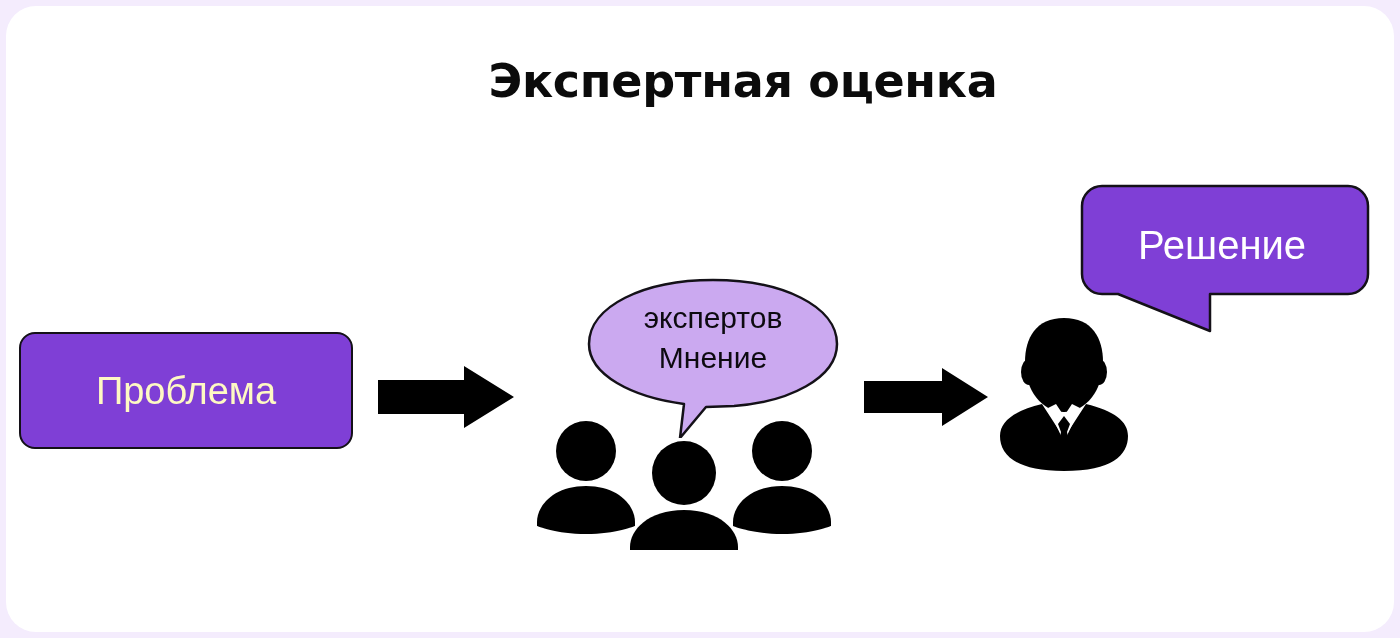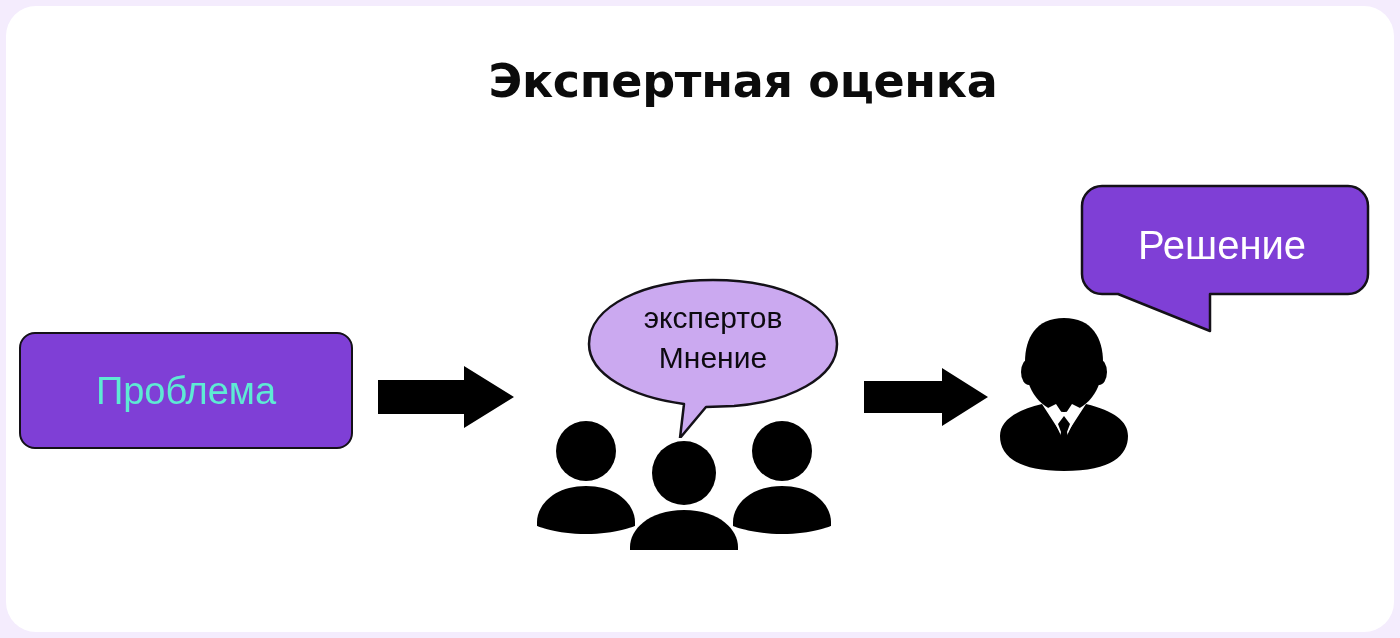"Проблема" .problem-label { color: #5eead4 -> #fef9c3 }
